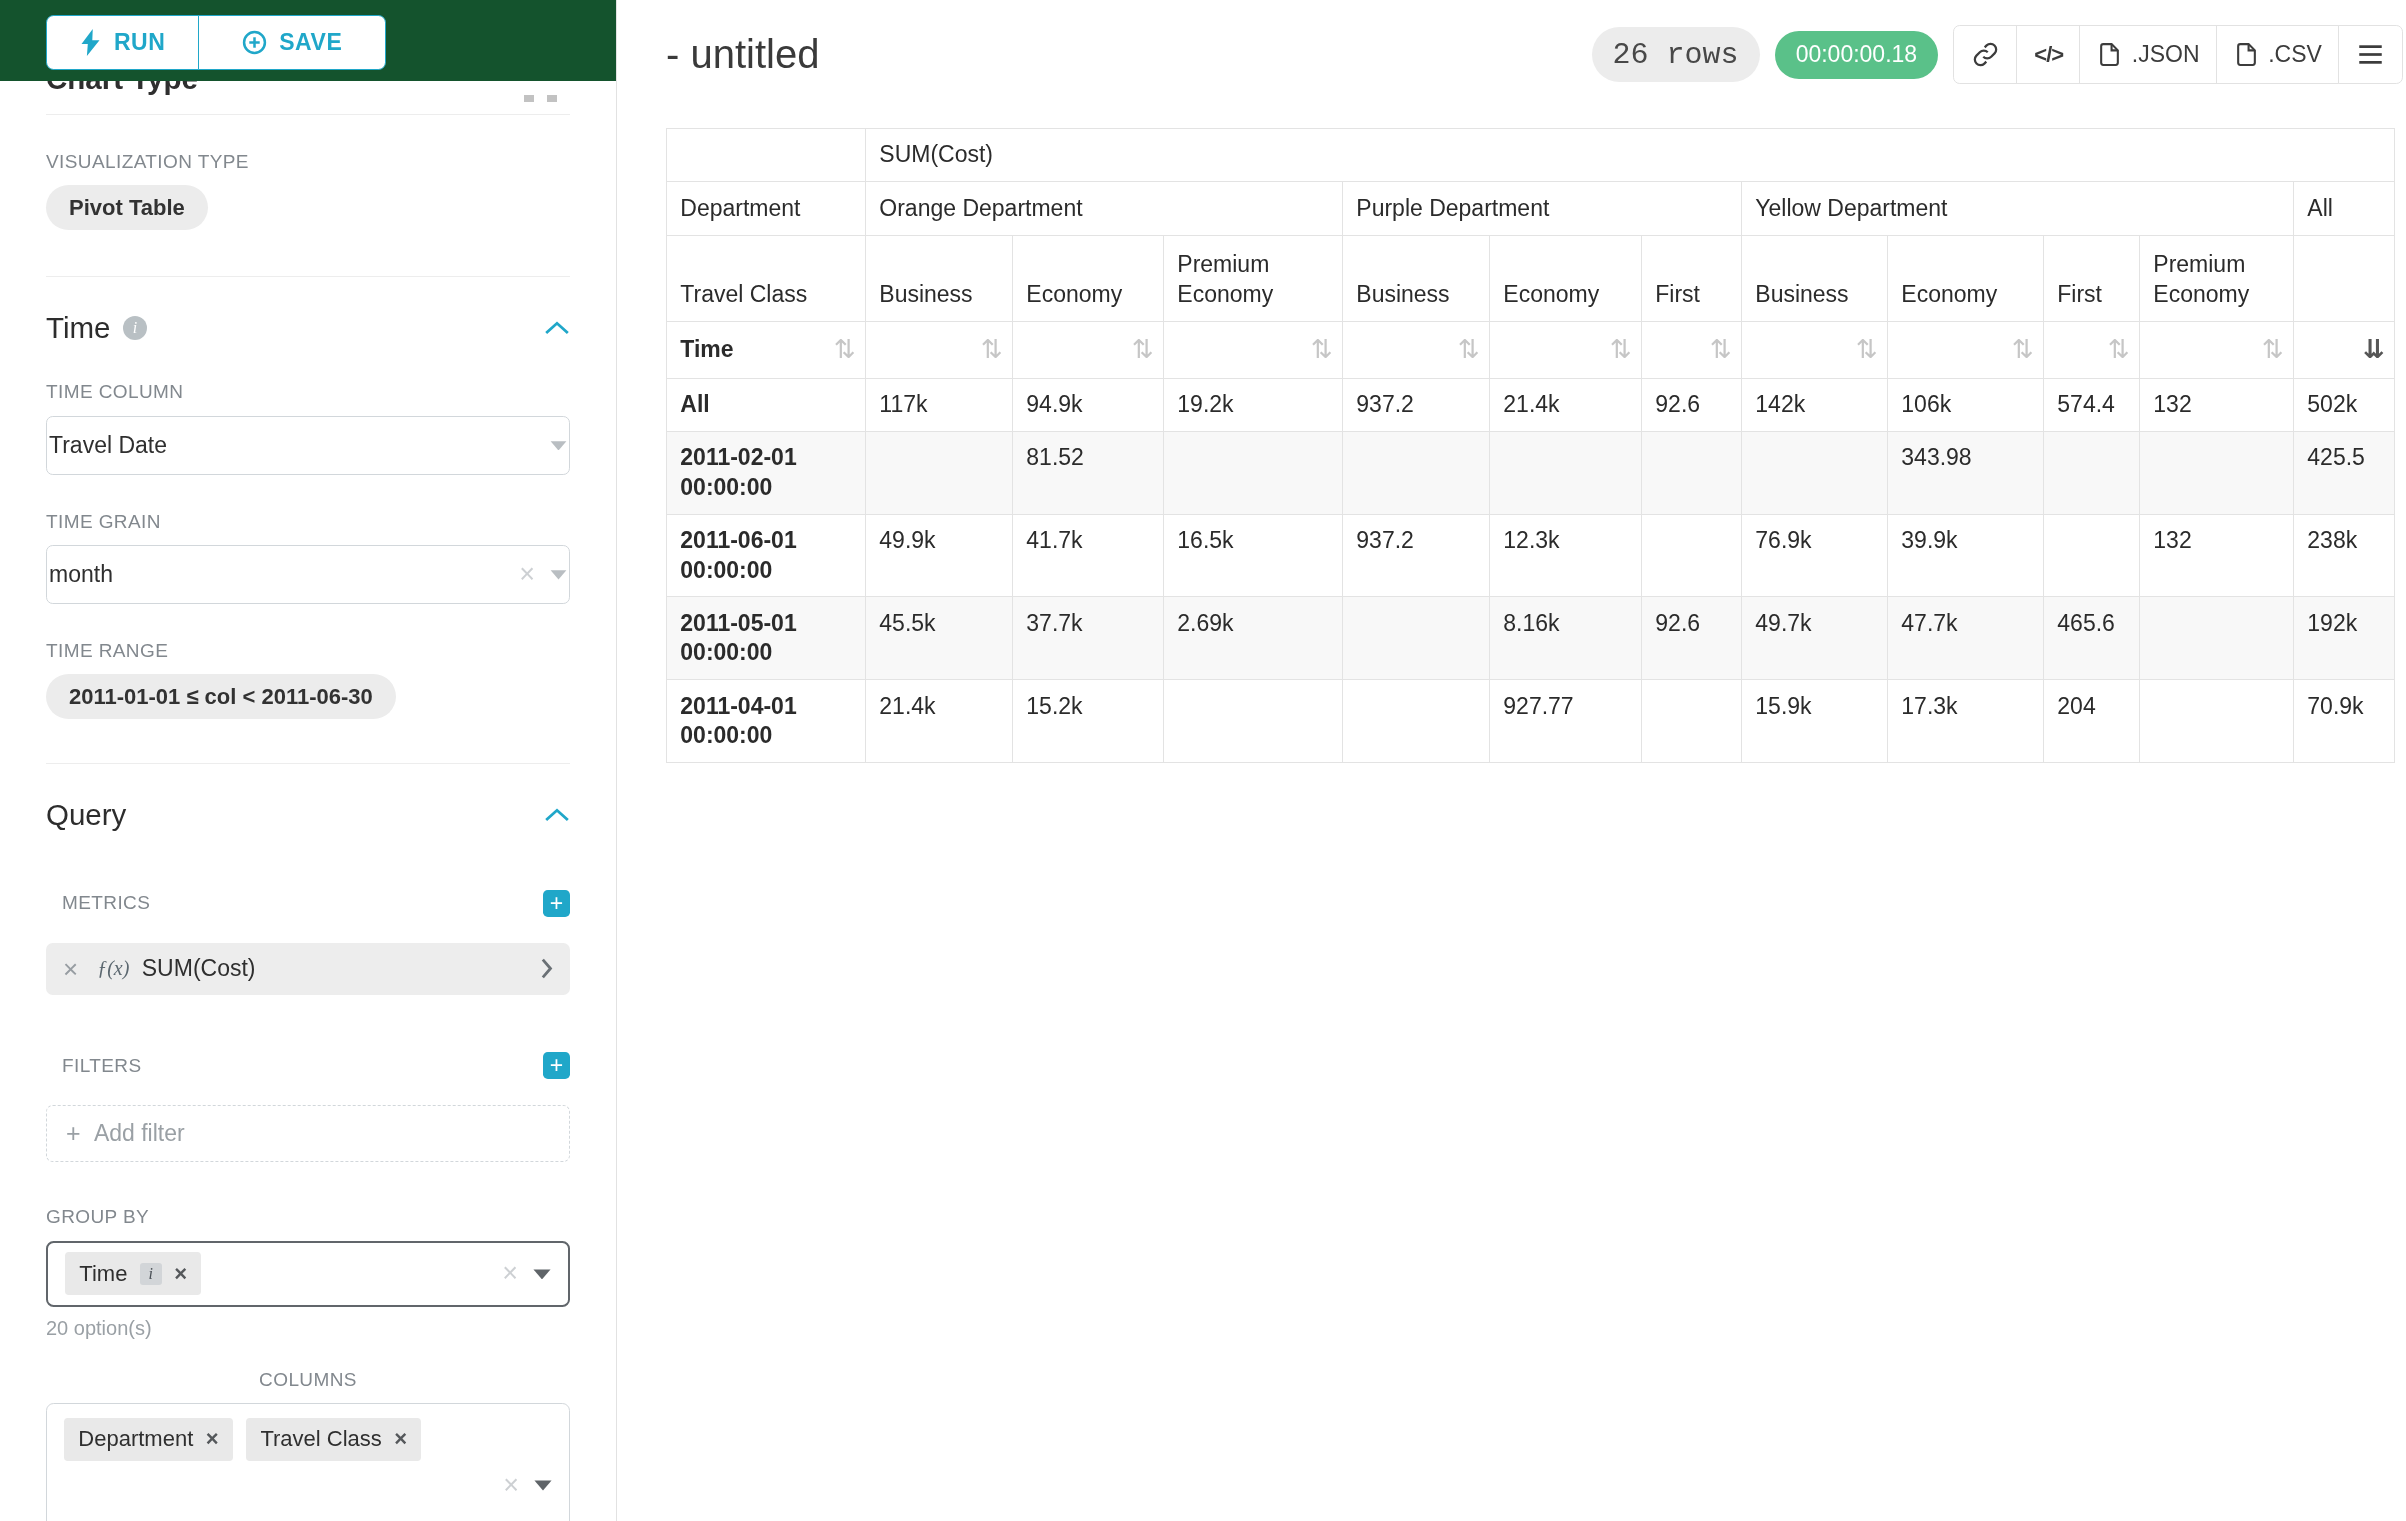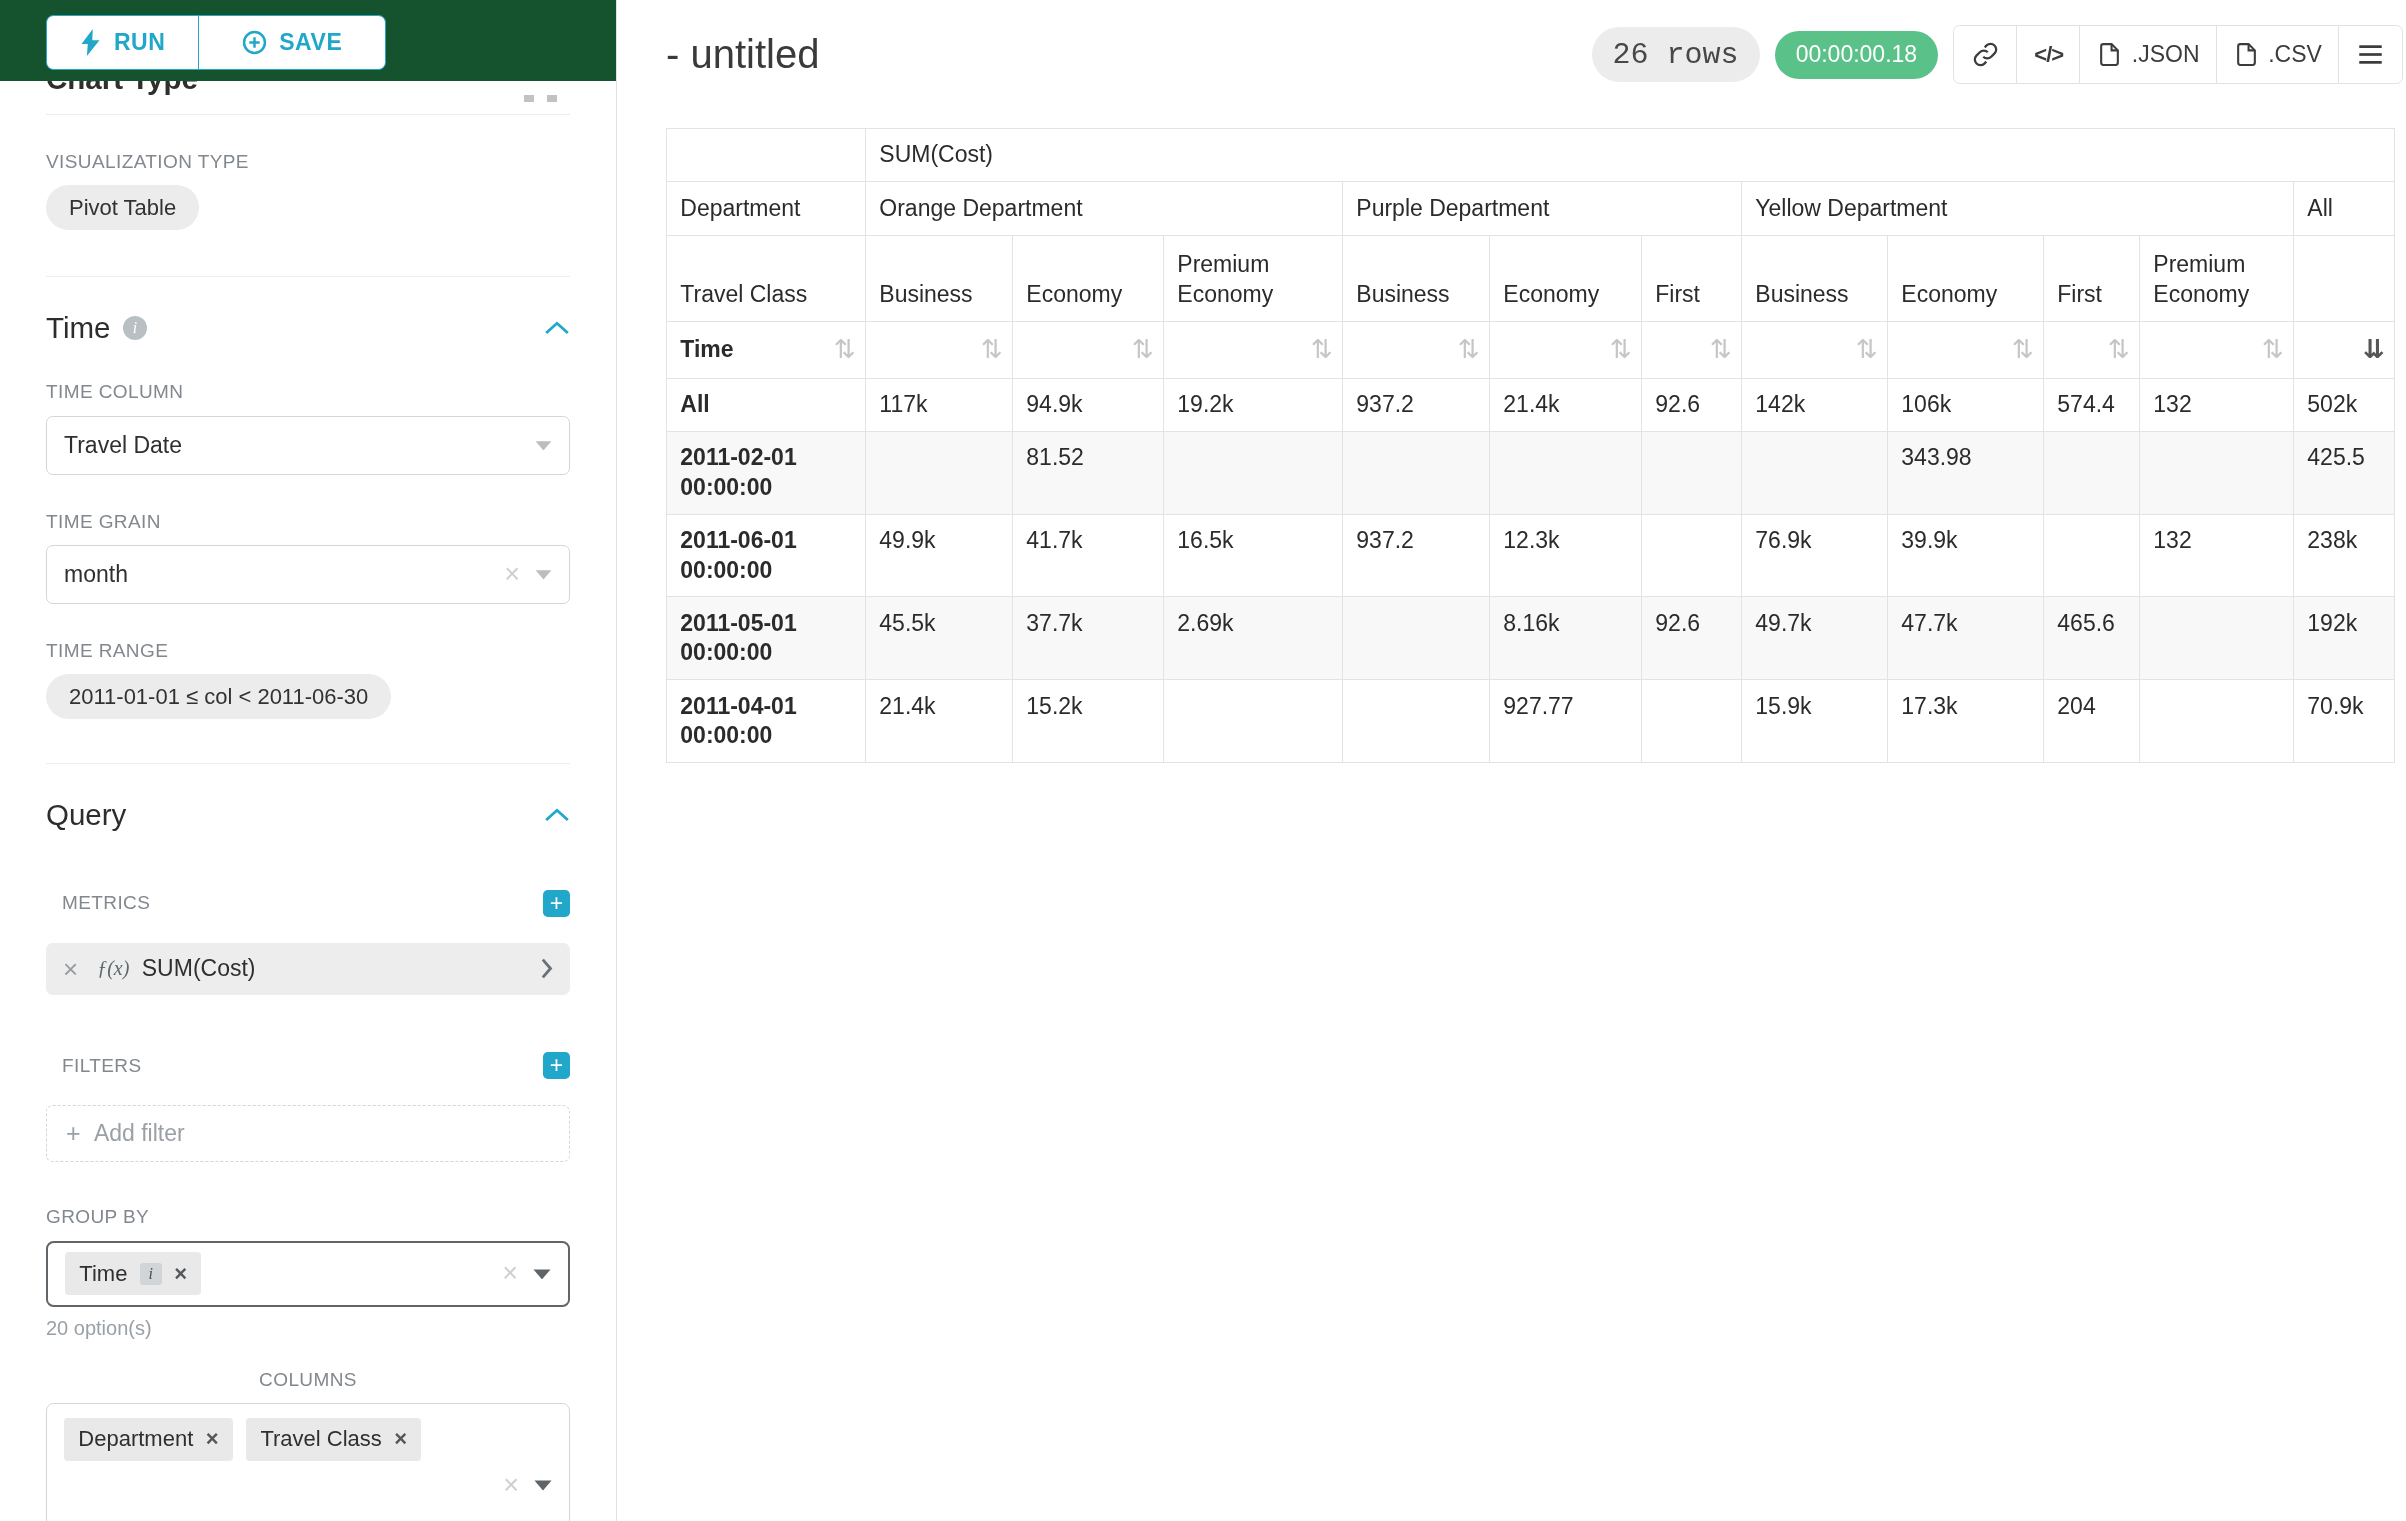"Pivot Table" .pill { font-weight: none -> bold }
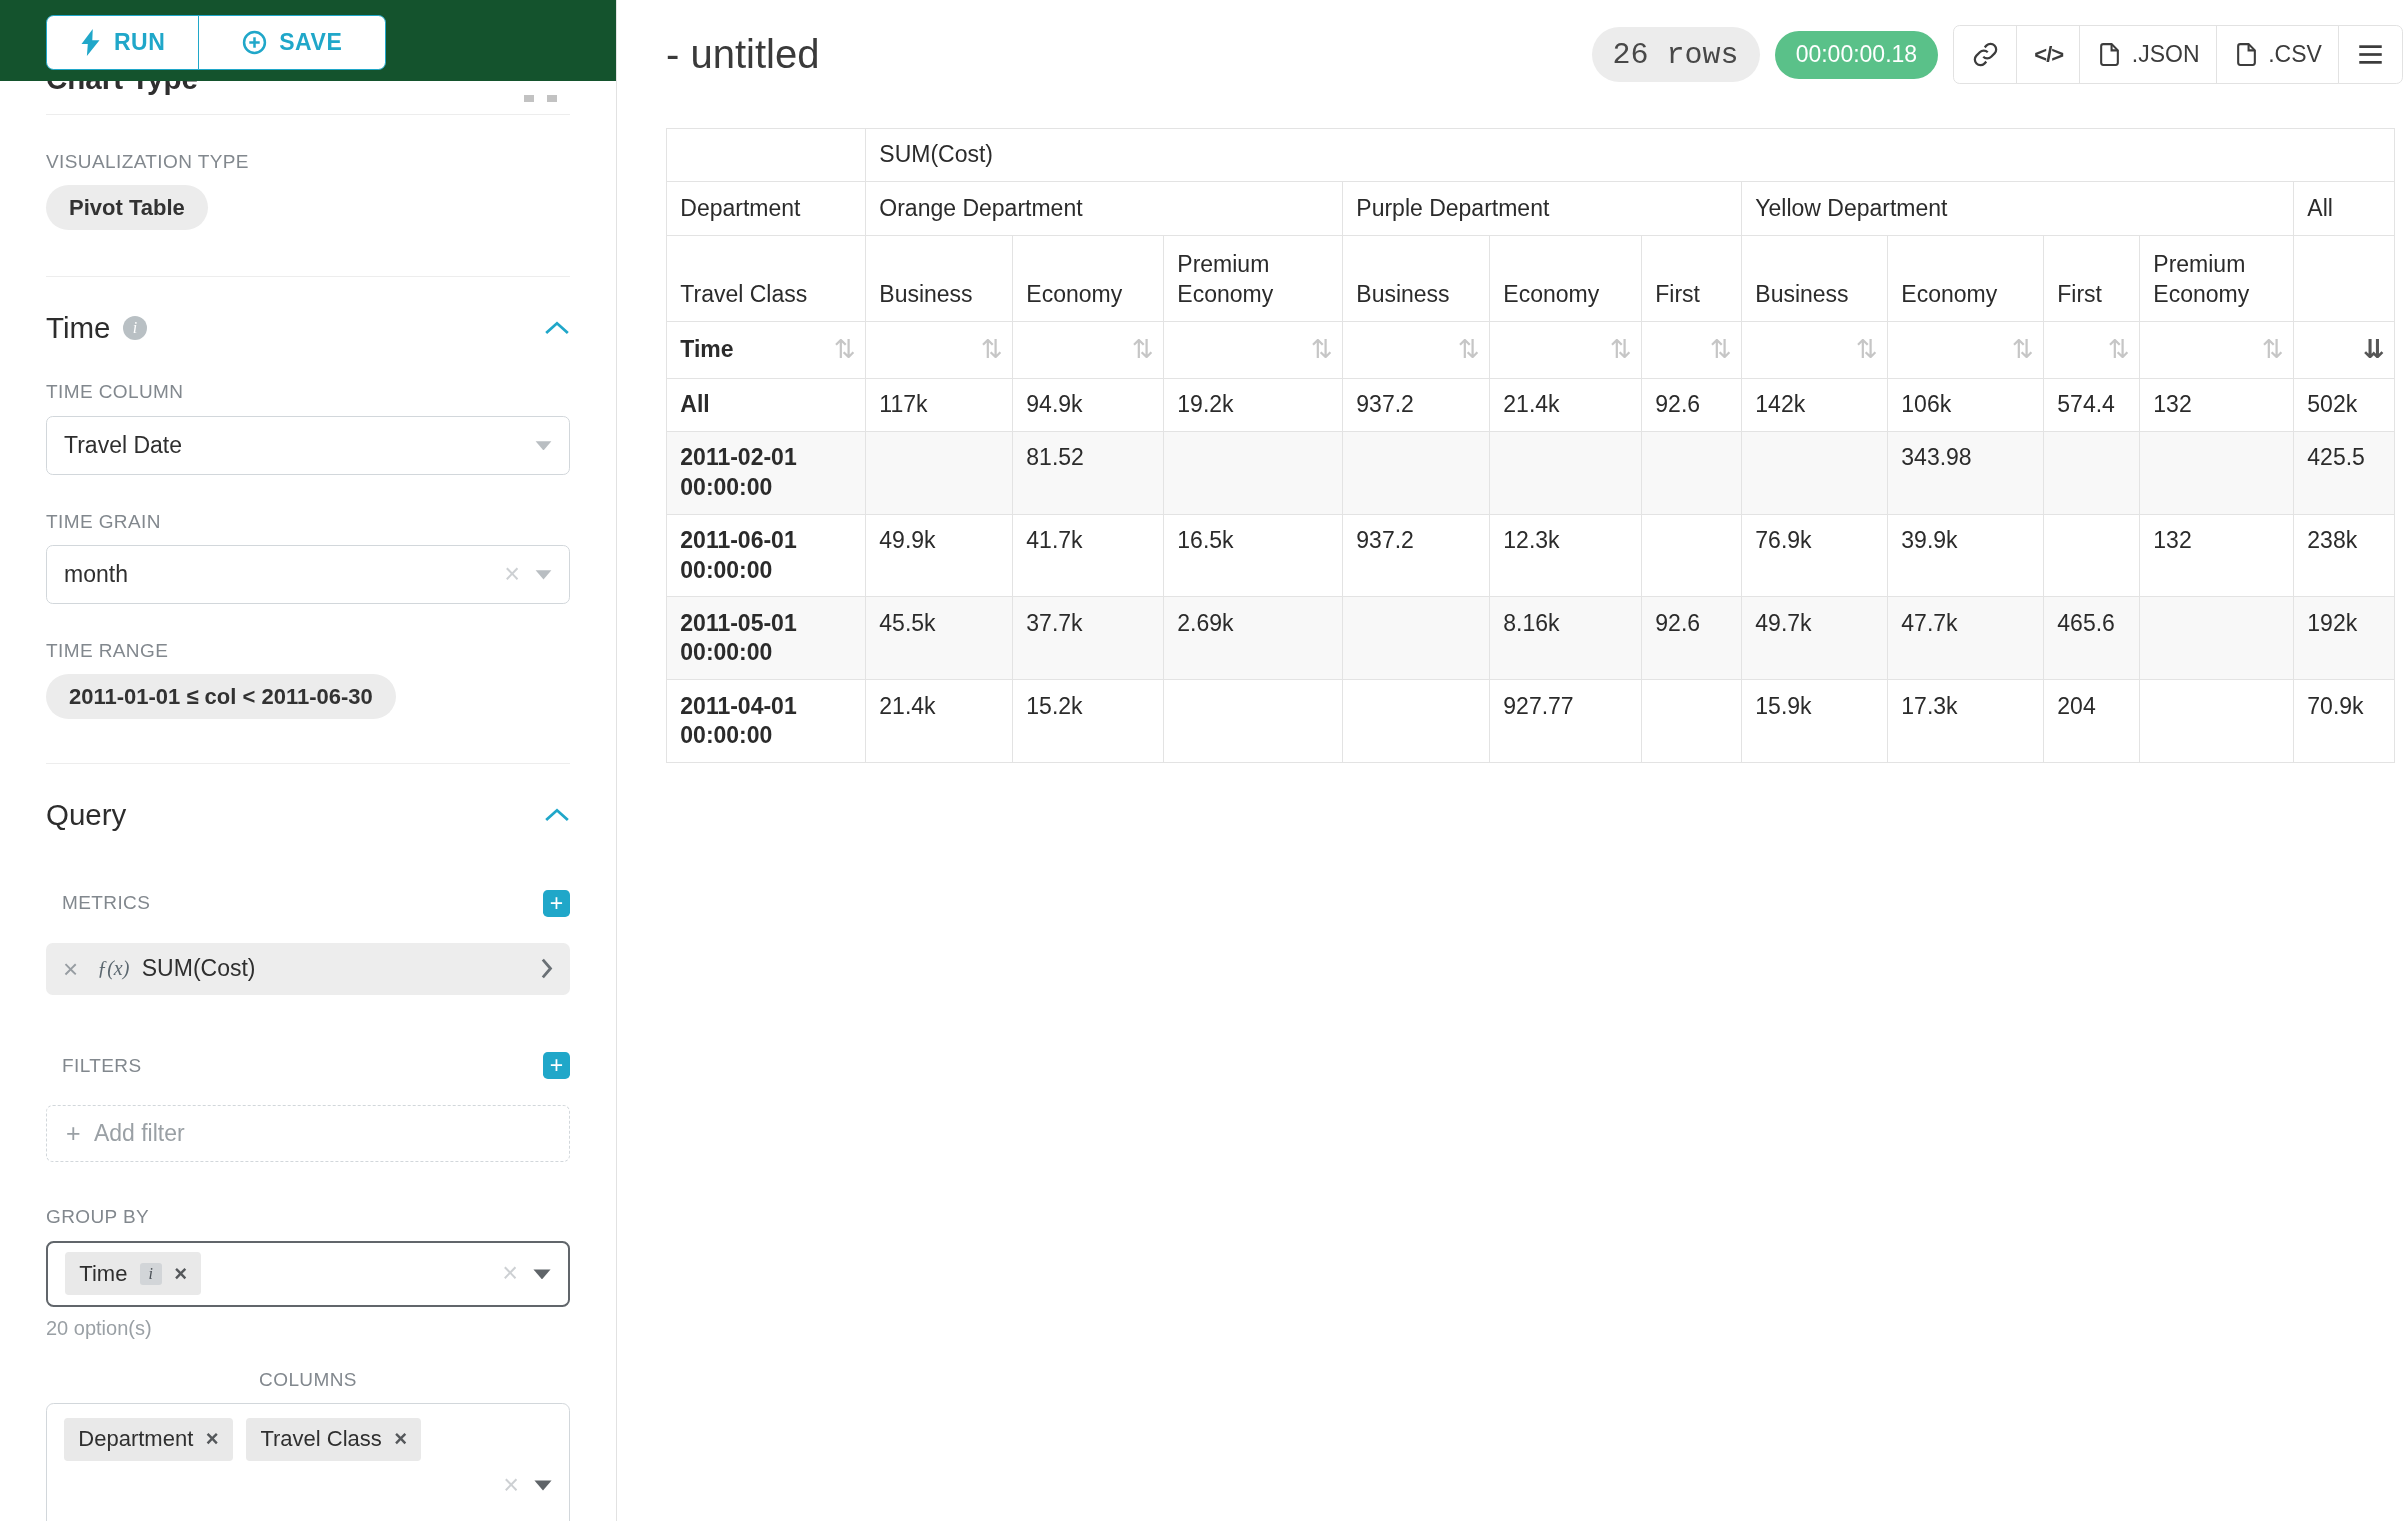"Travel Date" .select { padding: 0 17px -> 0 2px }
